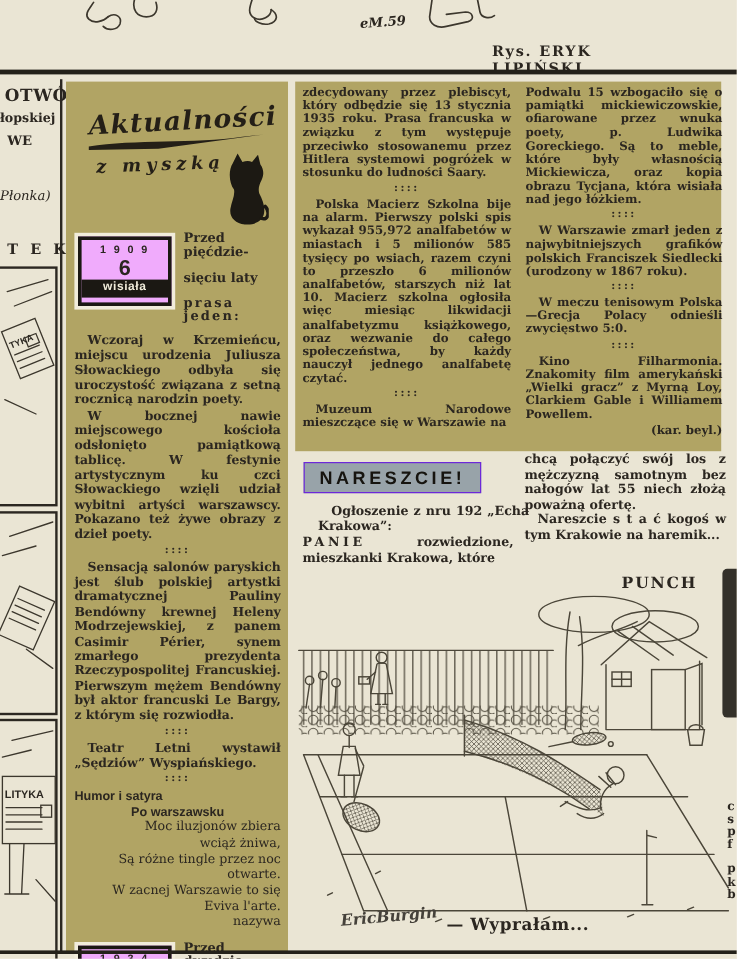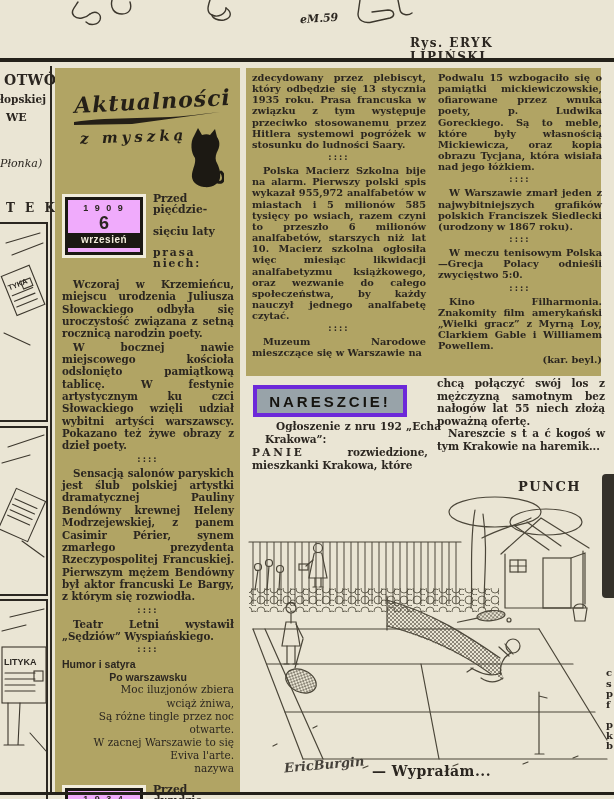"wrzesień" div.db-month { text: wrzesień -> wisiała }
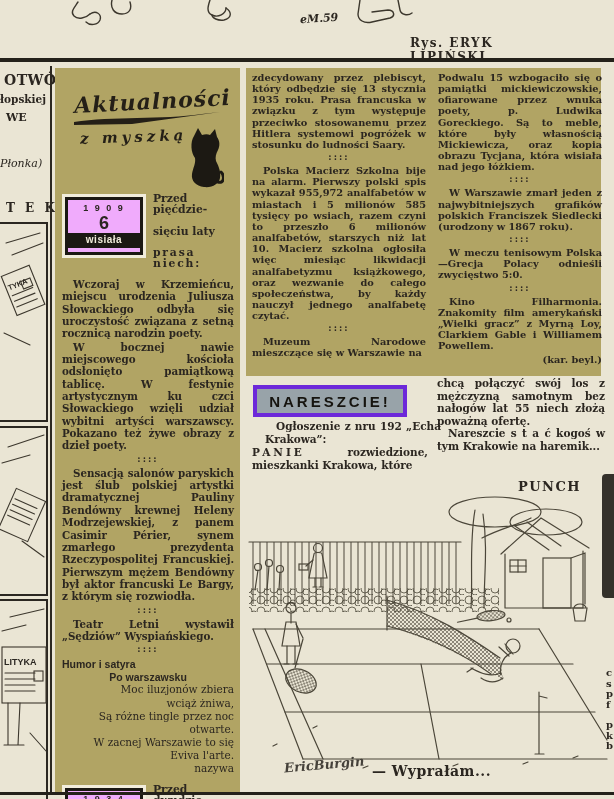"prasa niech:" div.dd-l3 { text: niech -> jeden }
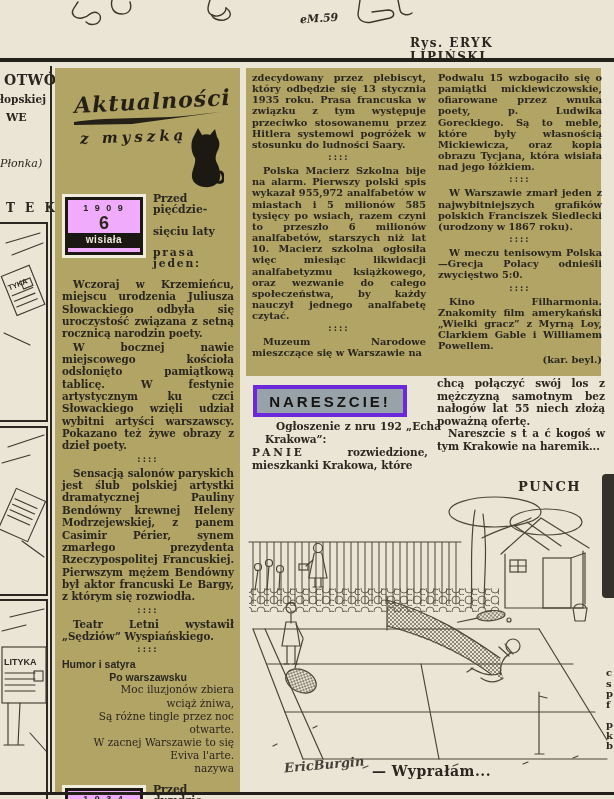"NARESZCIE!" .headline-box { border: 4px solid #6d28d9 -> 1px solid #6d28d9 }
